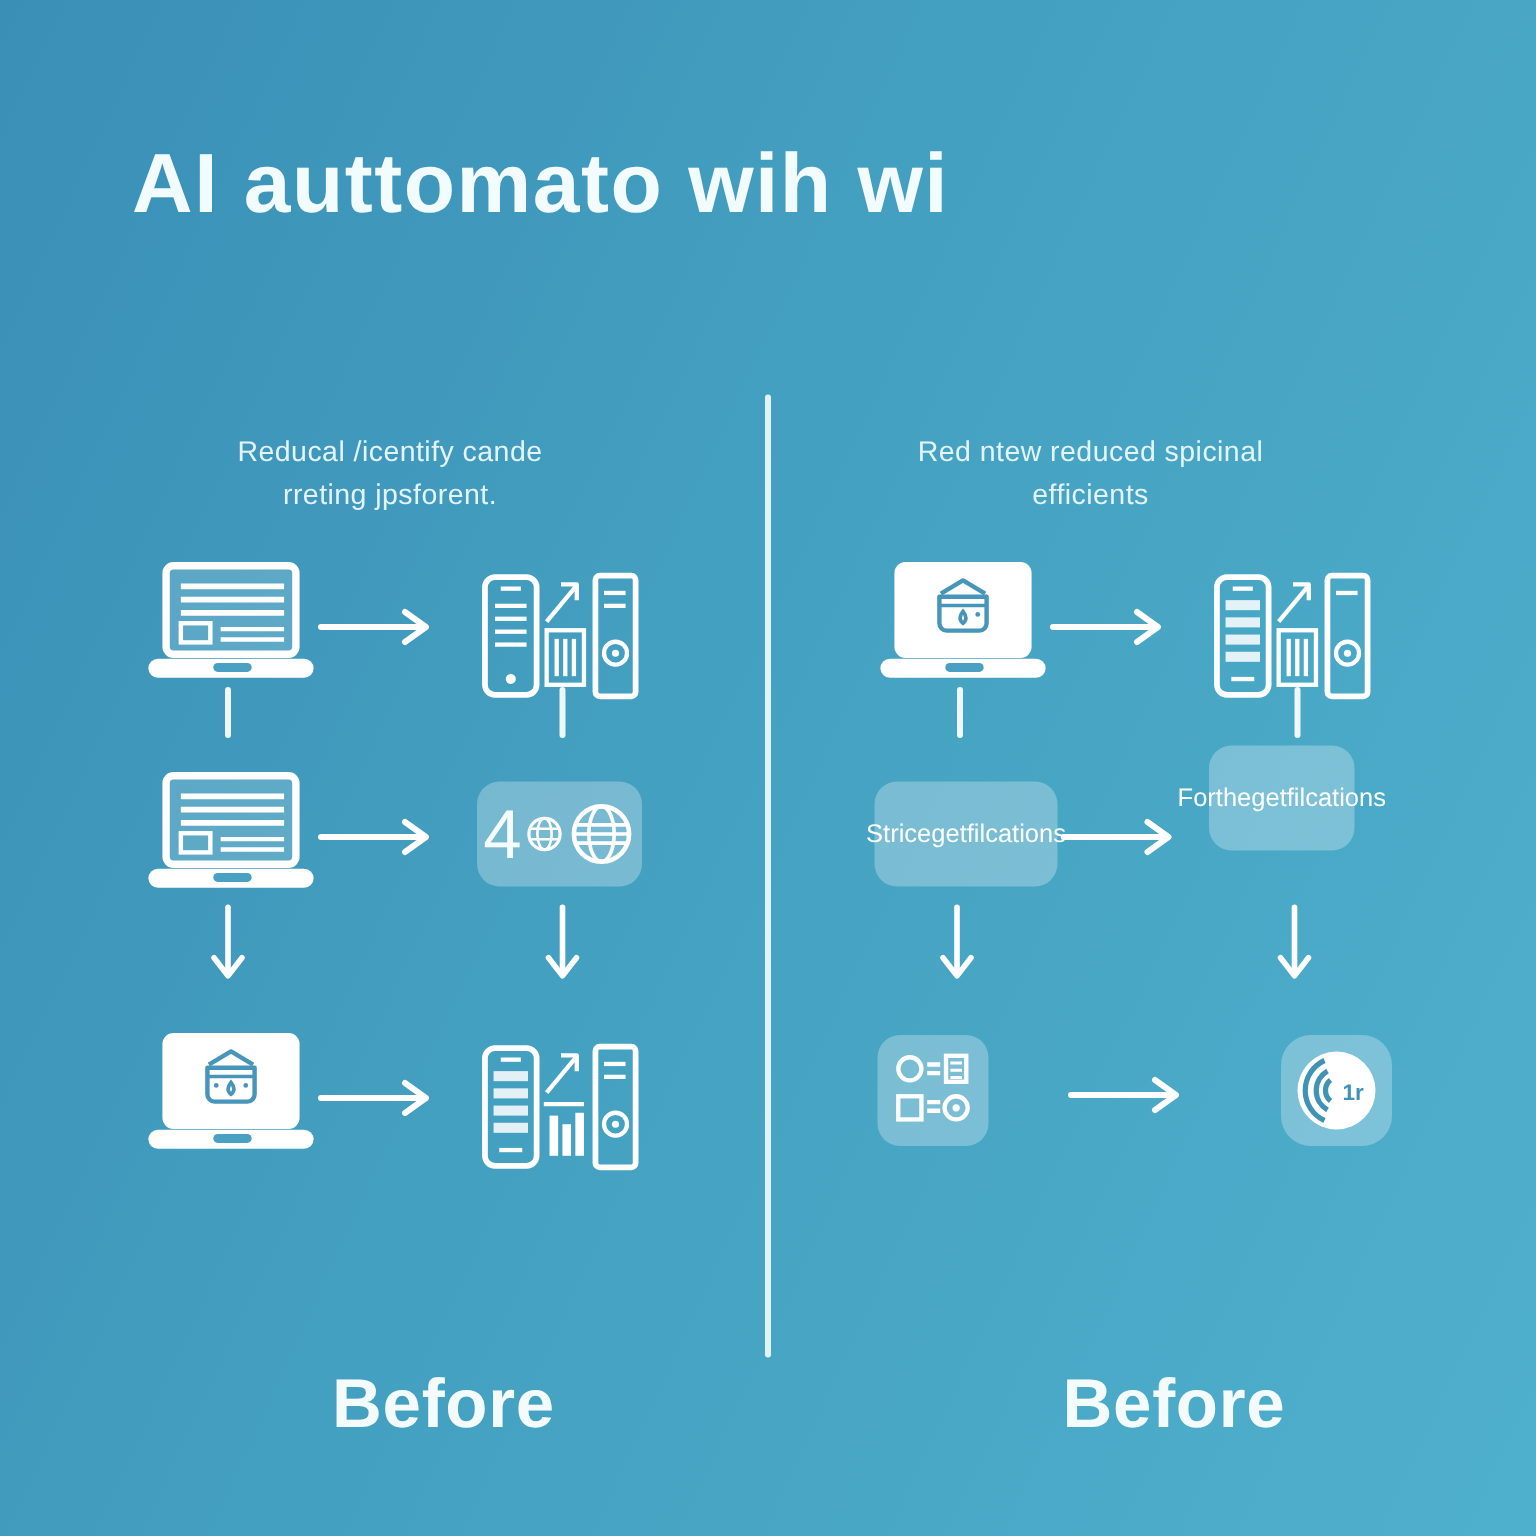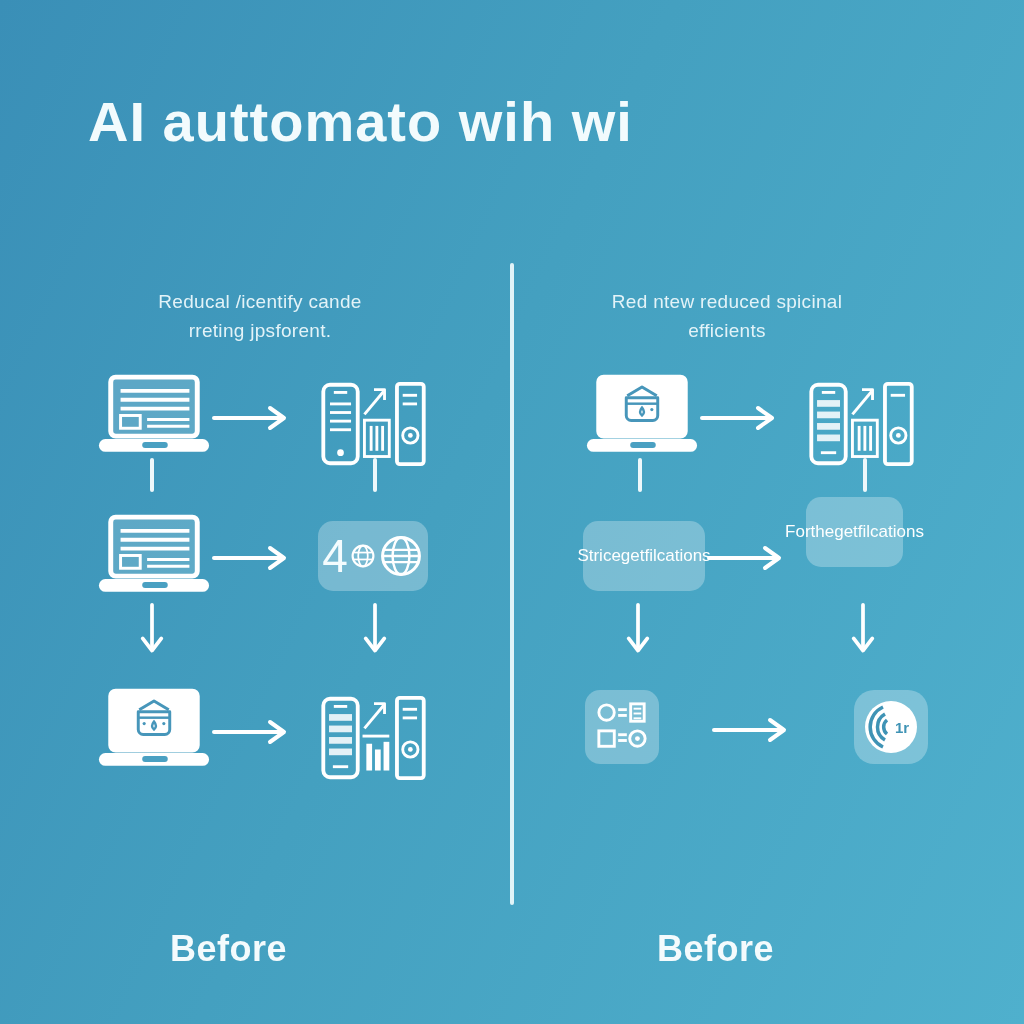"Before" .col-label { font-size: 36px -> 46px; margin-top: 20px -> none; text-align: left -> right }
